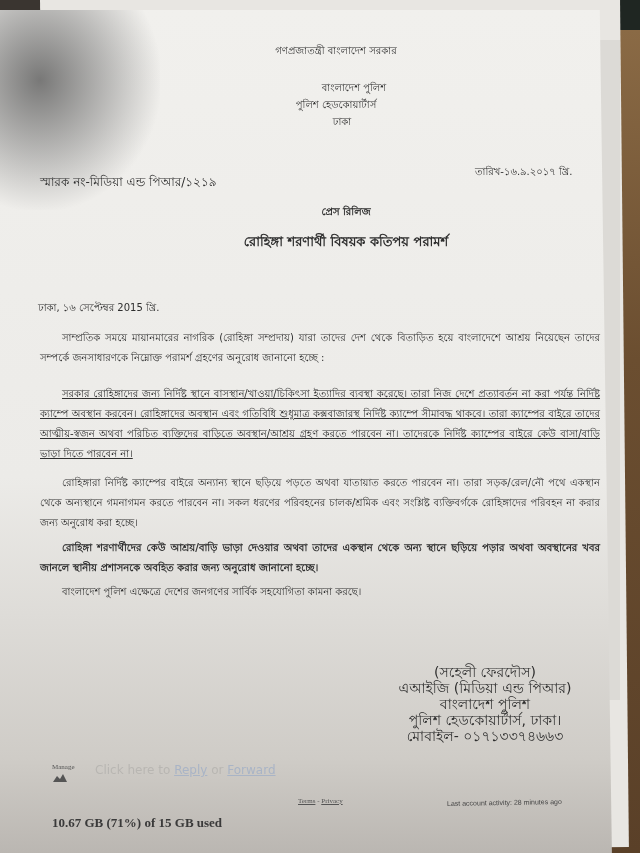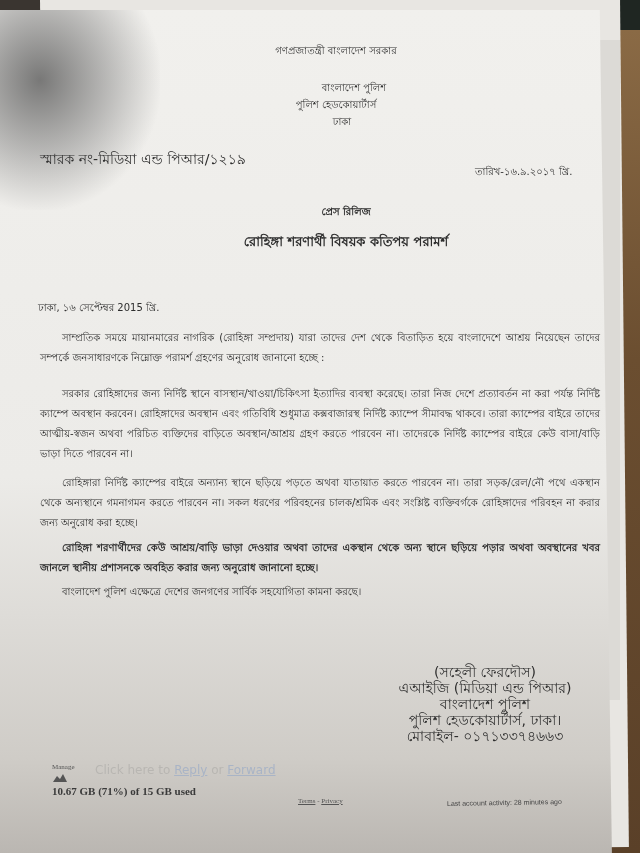"স্মারক নং-মিডিয়া এন্ড পিআর/১২১৯" .memo { font-size: 14px -> 12px; top: 138px -> 163px }
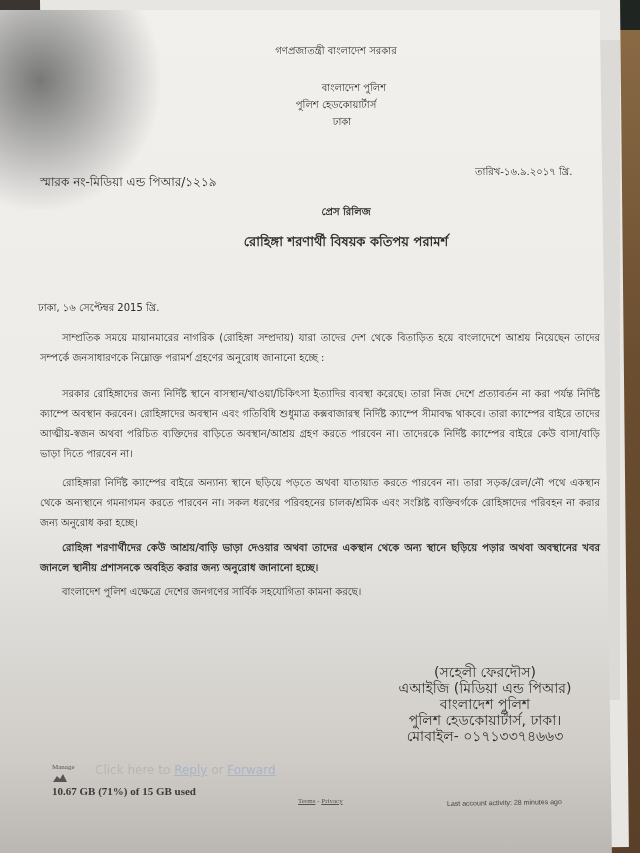"সরকার রোহিঙ্গাদের জন্য নির্দিষ্ট স্থানে" .p2 { text-decoration: none -> underline }
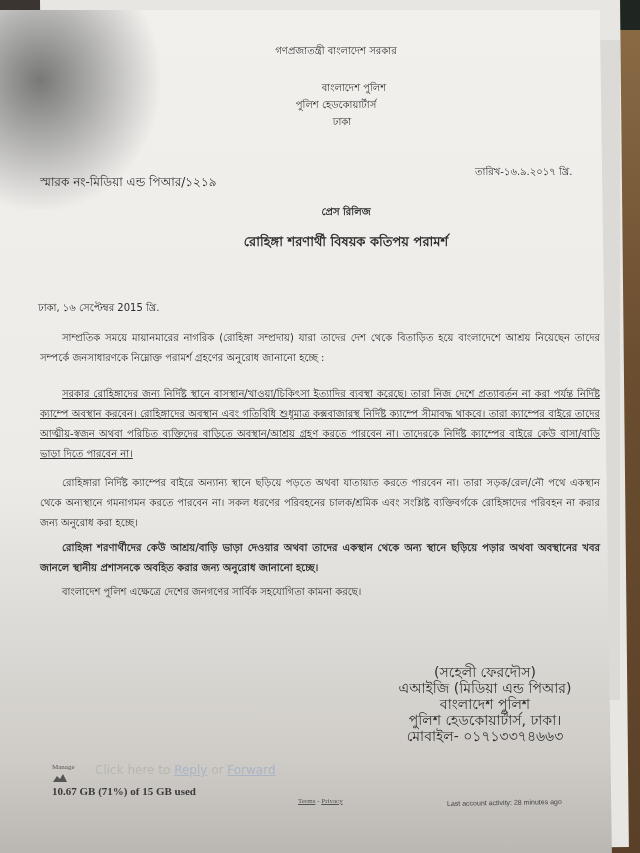"10.67 GB (71%) of 15" .storage { font-size: 11px -> 13px; top: 775px -> 805px }
